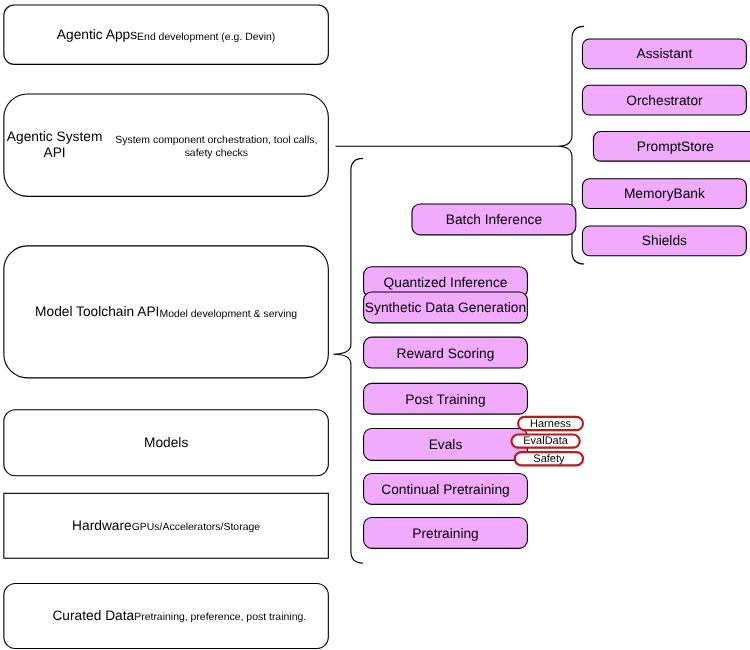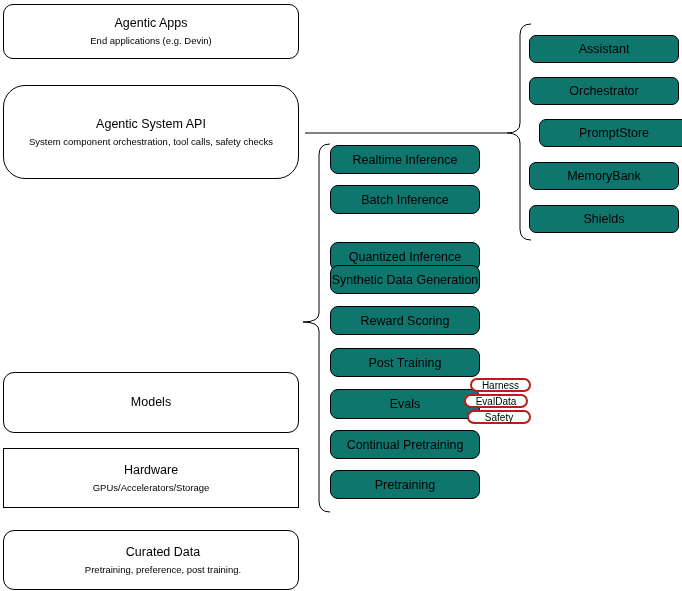"Agentic Apps" .stackbox { flex-direction: column -> row }
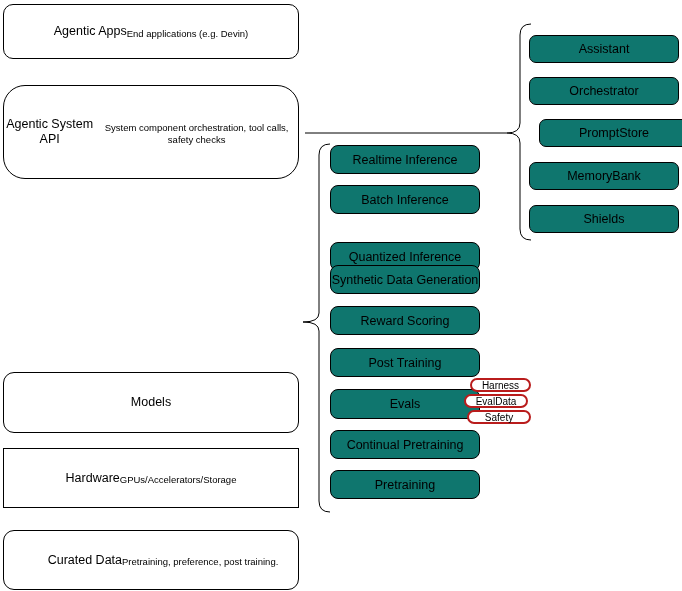"End applications (e.g. Devin)" div.subtitle { text: applications -> development }
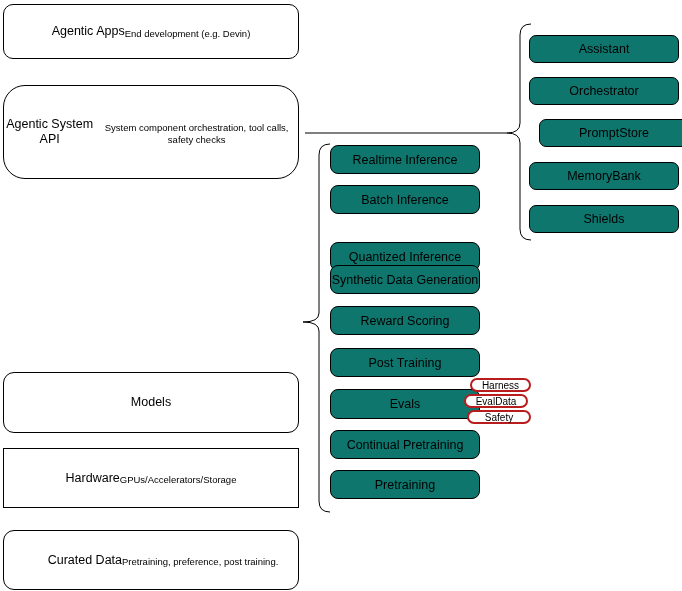"Assistant" .item { background: #0f766e -> #f0abfc }
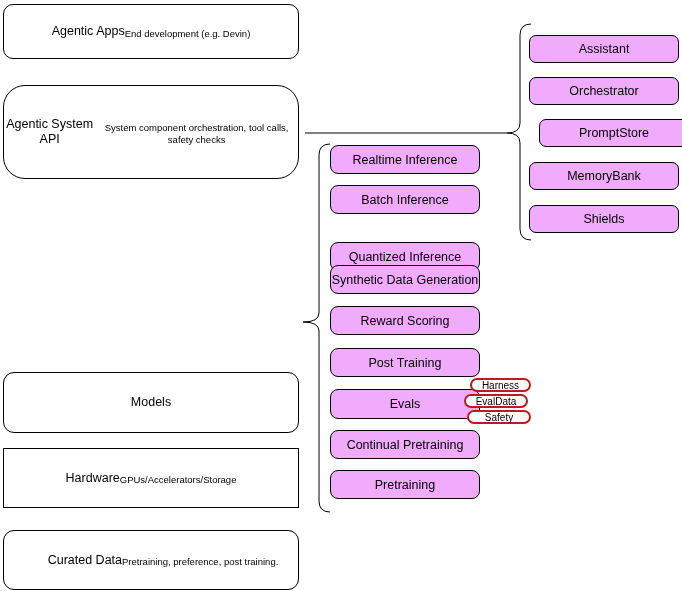"Realtime Inference" div.item { html: <div>Realtime Inference</div> -> none }
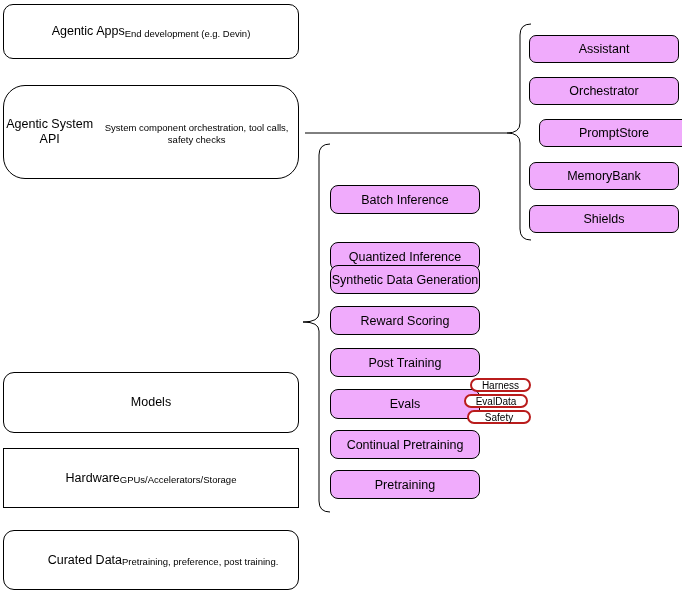"Batch Inference" div.item { margin-left: none -> 44px }
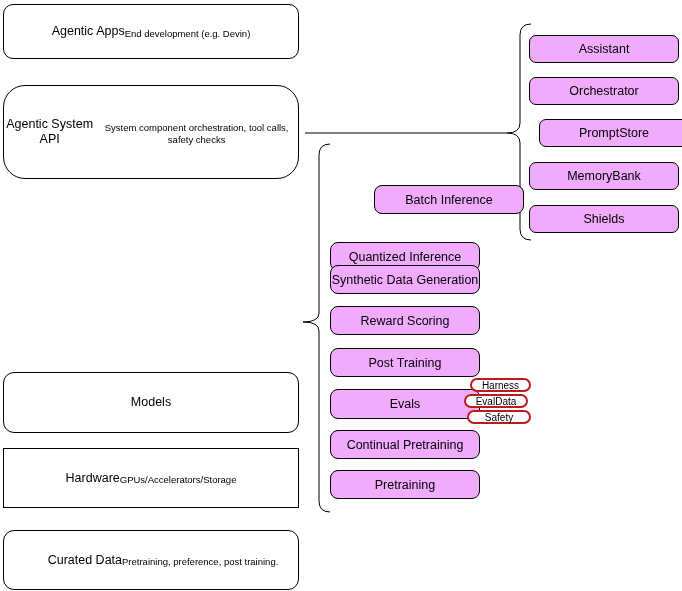"Model Toolchain API" div.stackbox { html: none -> <div> <div>Model Toolchain API</div> <div>Model development &amp; serving</div> </div> }
